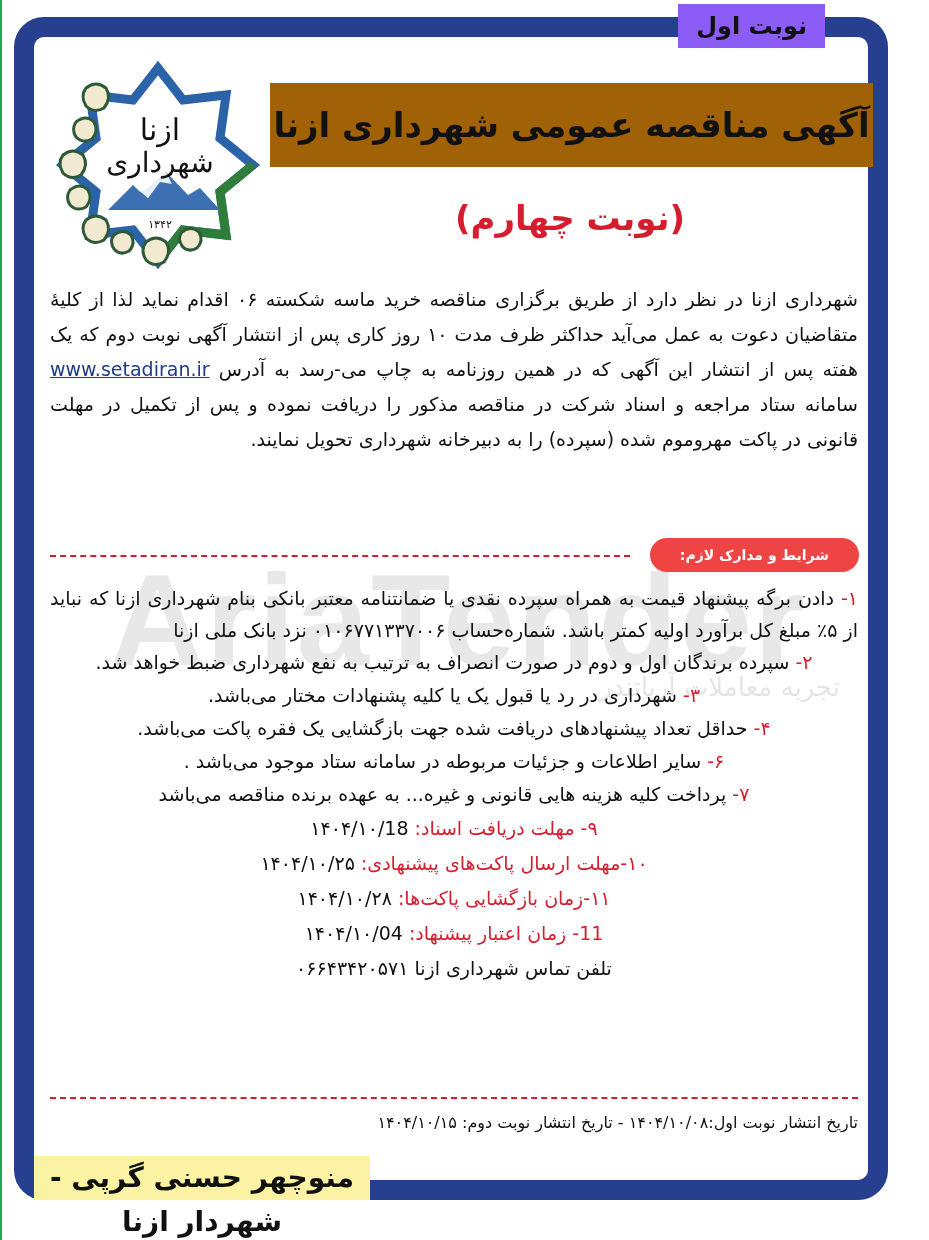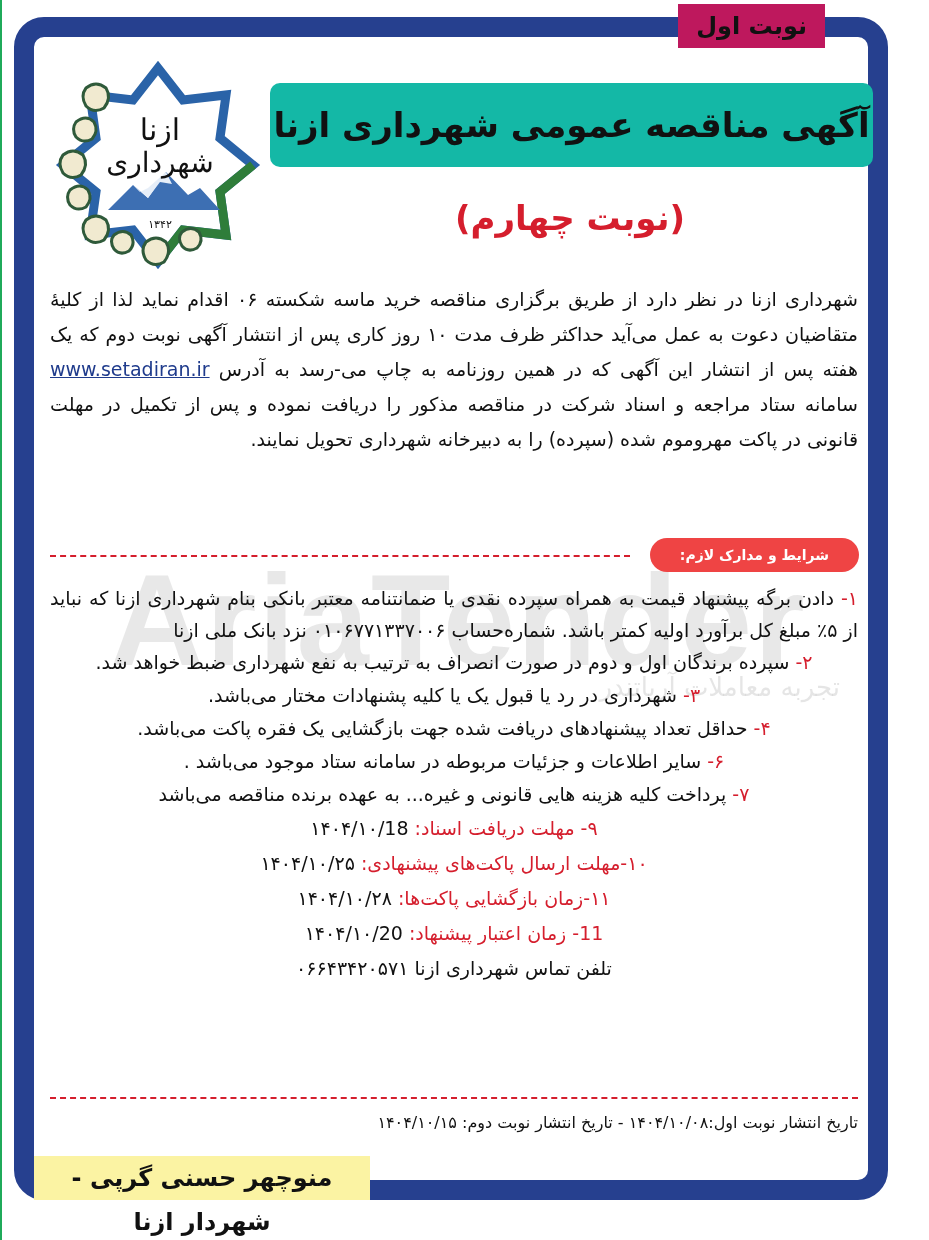"نوبت اول" .round-tab { background: #be185d -> #8b5cf6 }
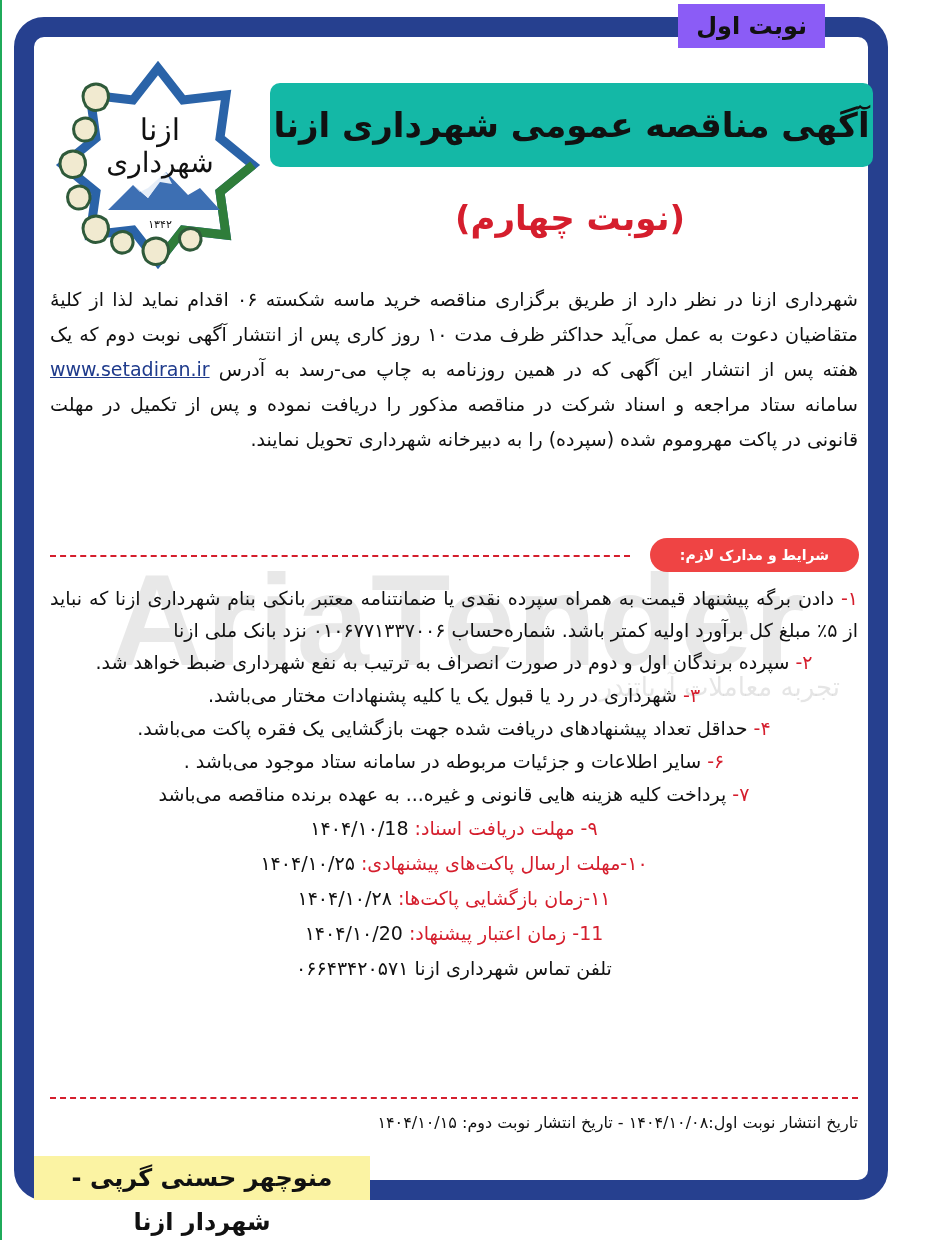"آگهی مناقصه عمومی شهرداری ازنا" .title-box { background: #14b8a6 -> #a16207; border-radius: 10px -> none }
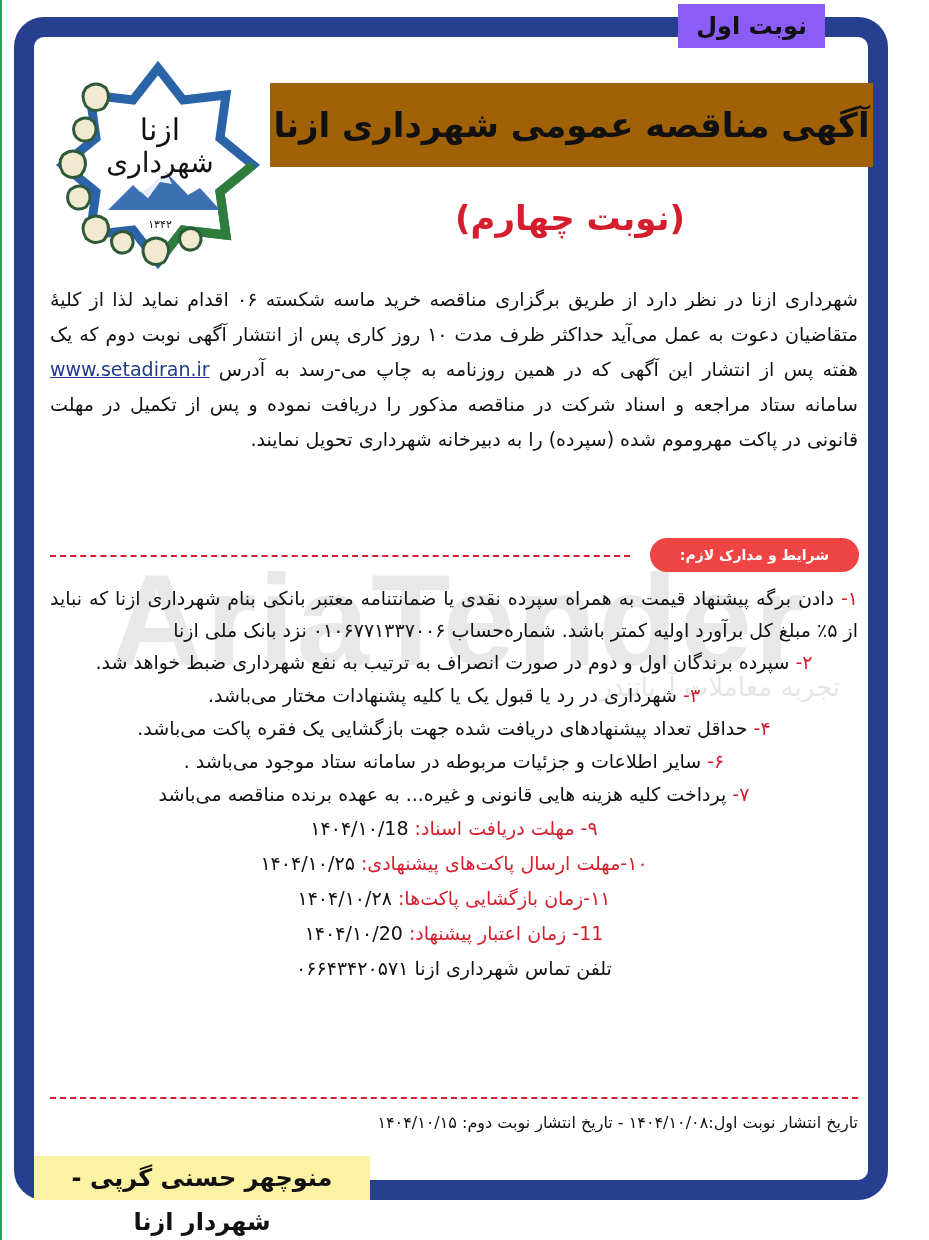"۱۴۰۴/۱۰/20" span { text: ۱۴۰۴/۱۰/20 -> ۱۴۰۴/۱۰/04 }
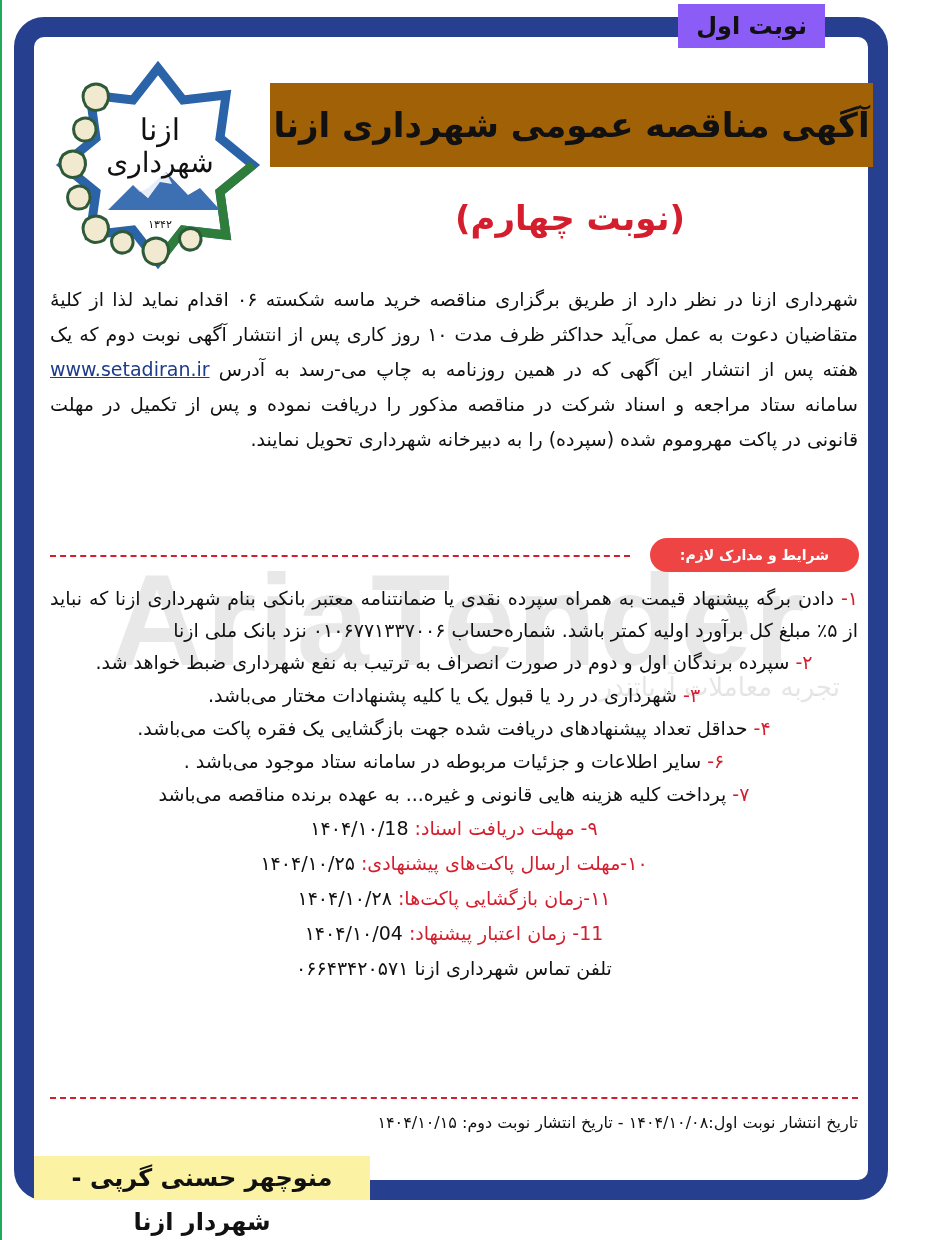"منوچهر حسنی گرپی - شهردار" .signature { font-size: 24px -> 28px }
